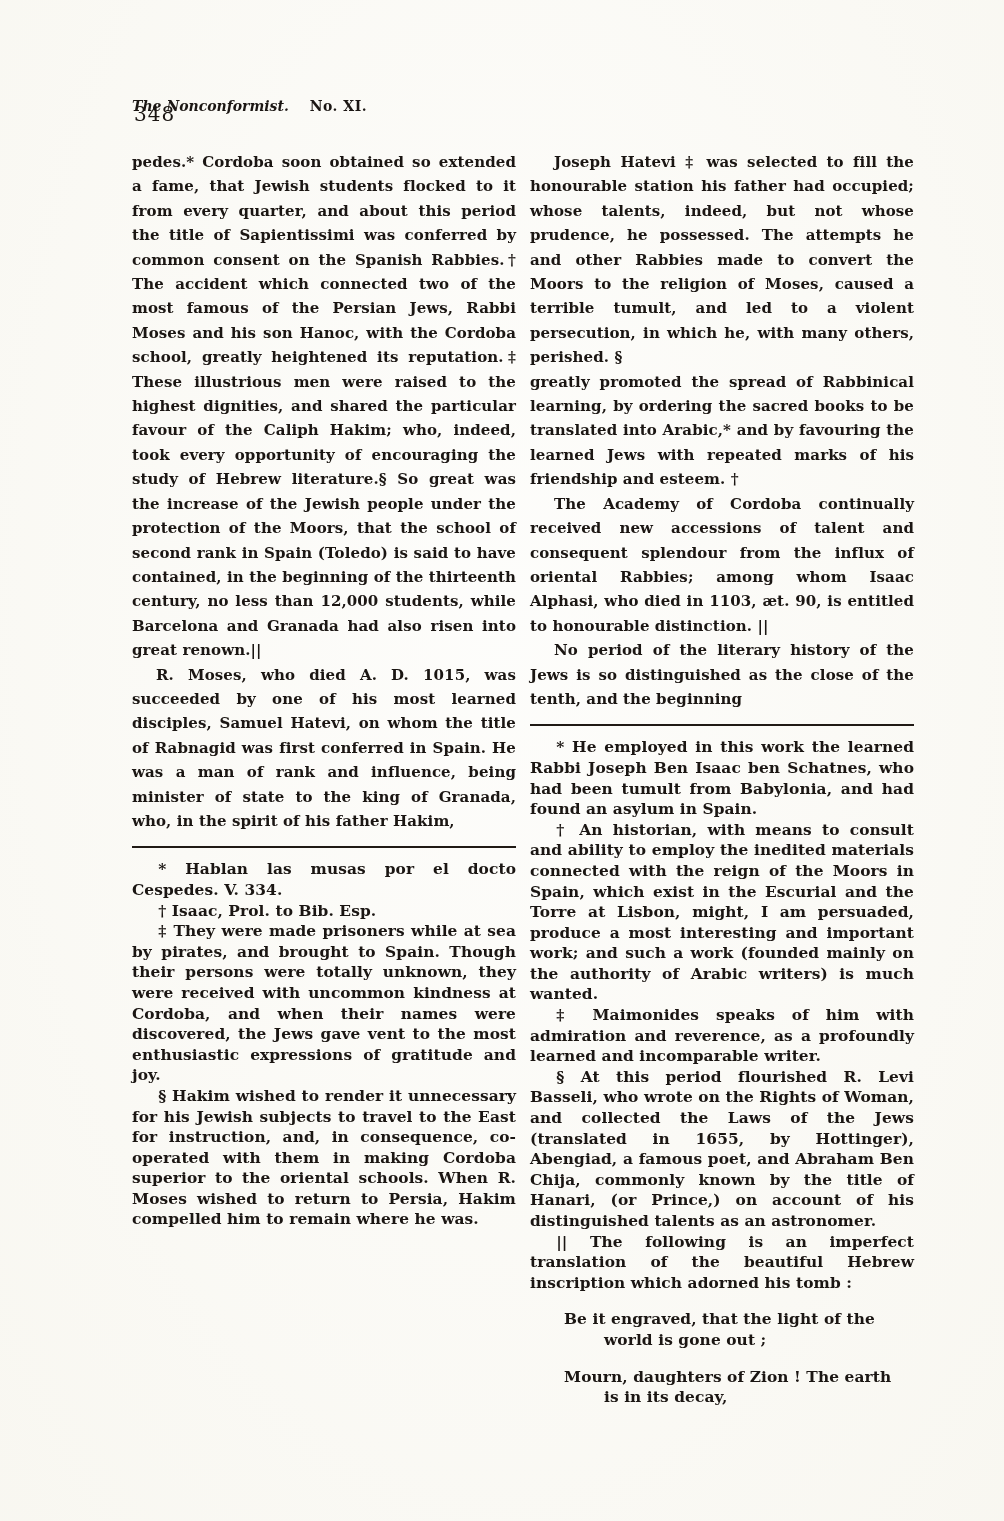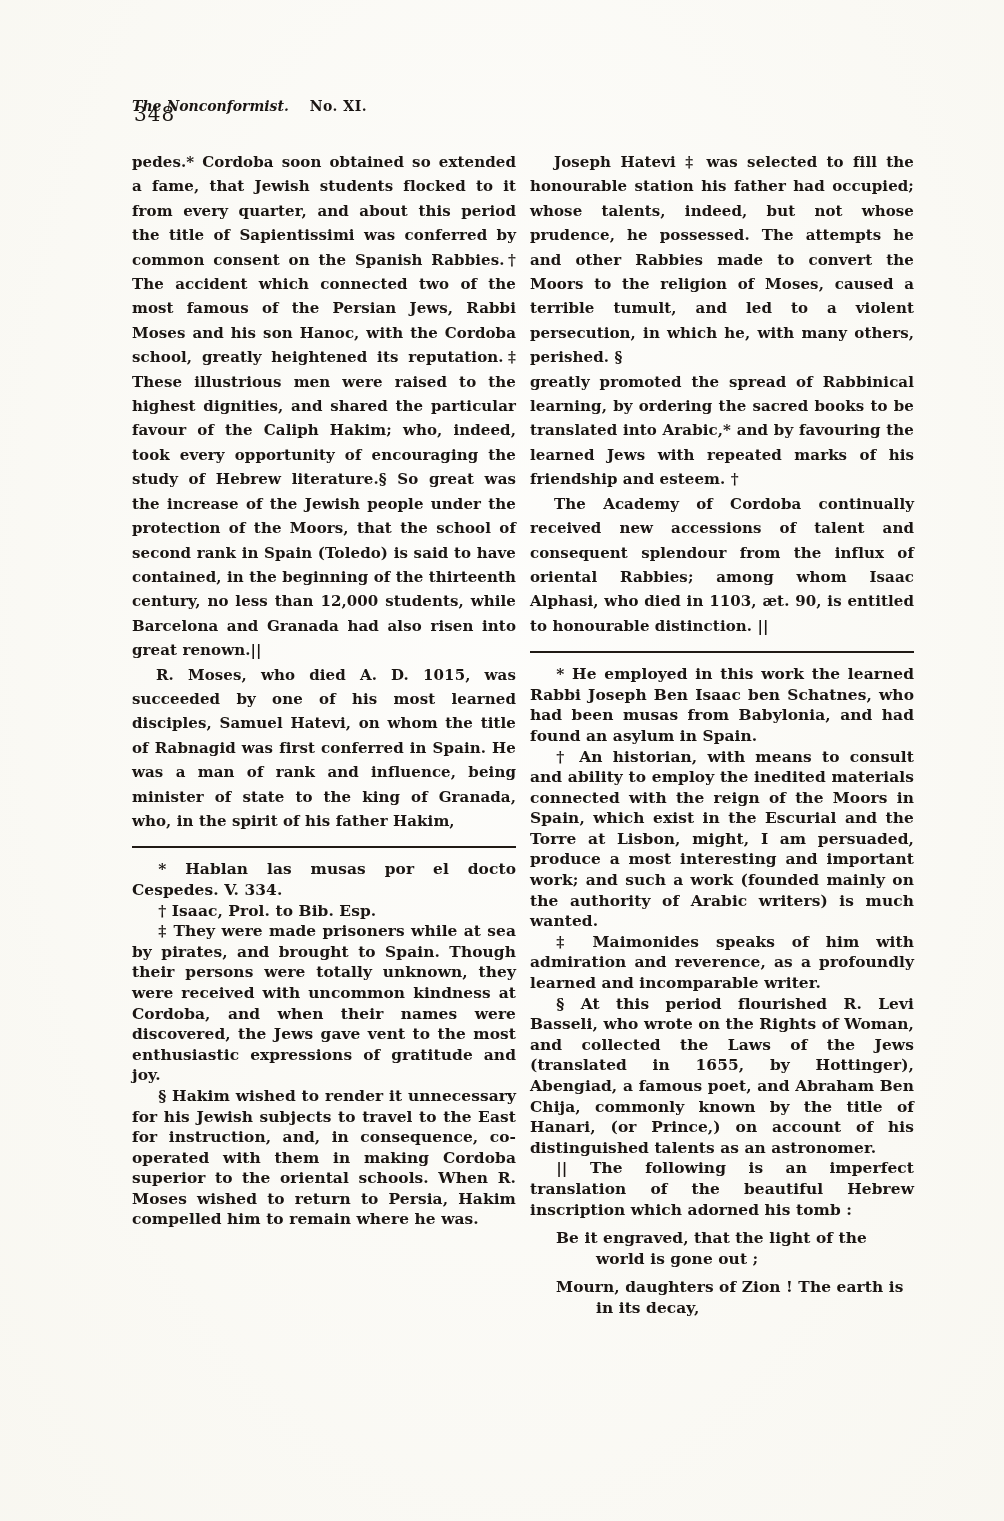"No period of the literary" p.body-p { html: none -> <p>No period of the literary history of the Jews is so distinguished as the close of the tenth, and the beginning</p> }
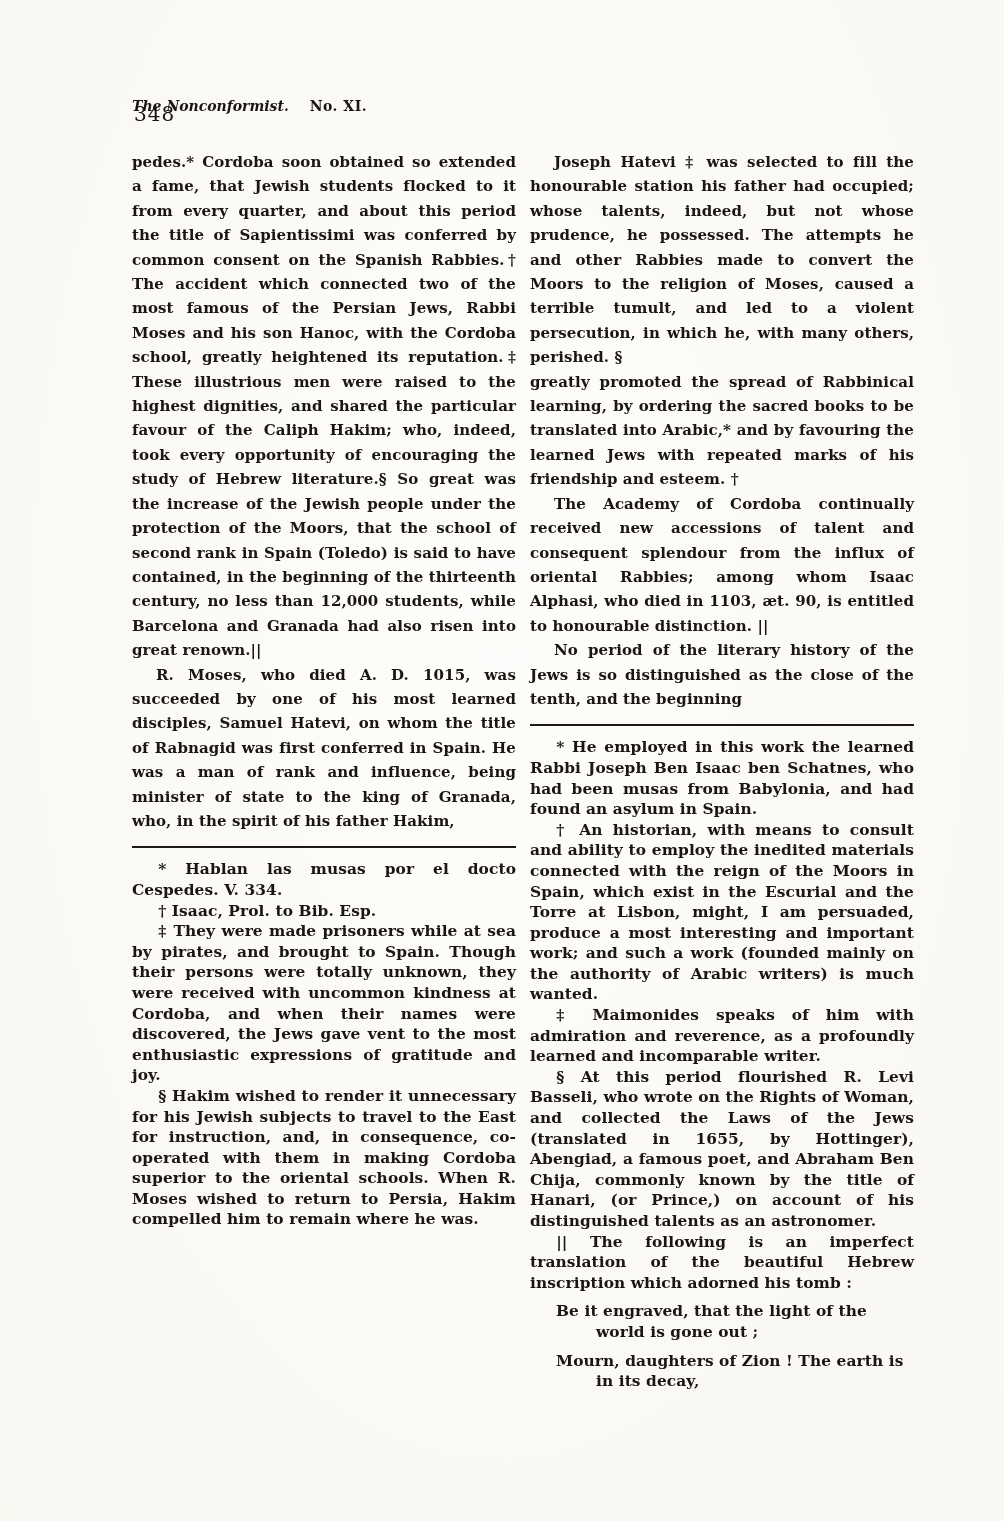"* He employed in this" p { text: musas -> tumult }
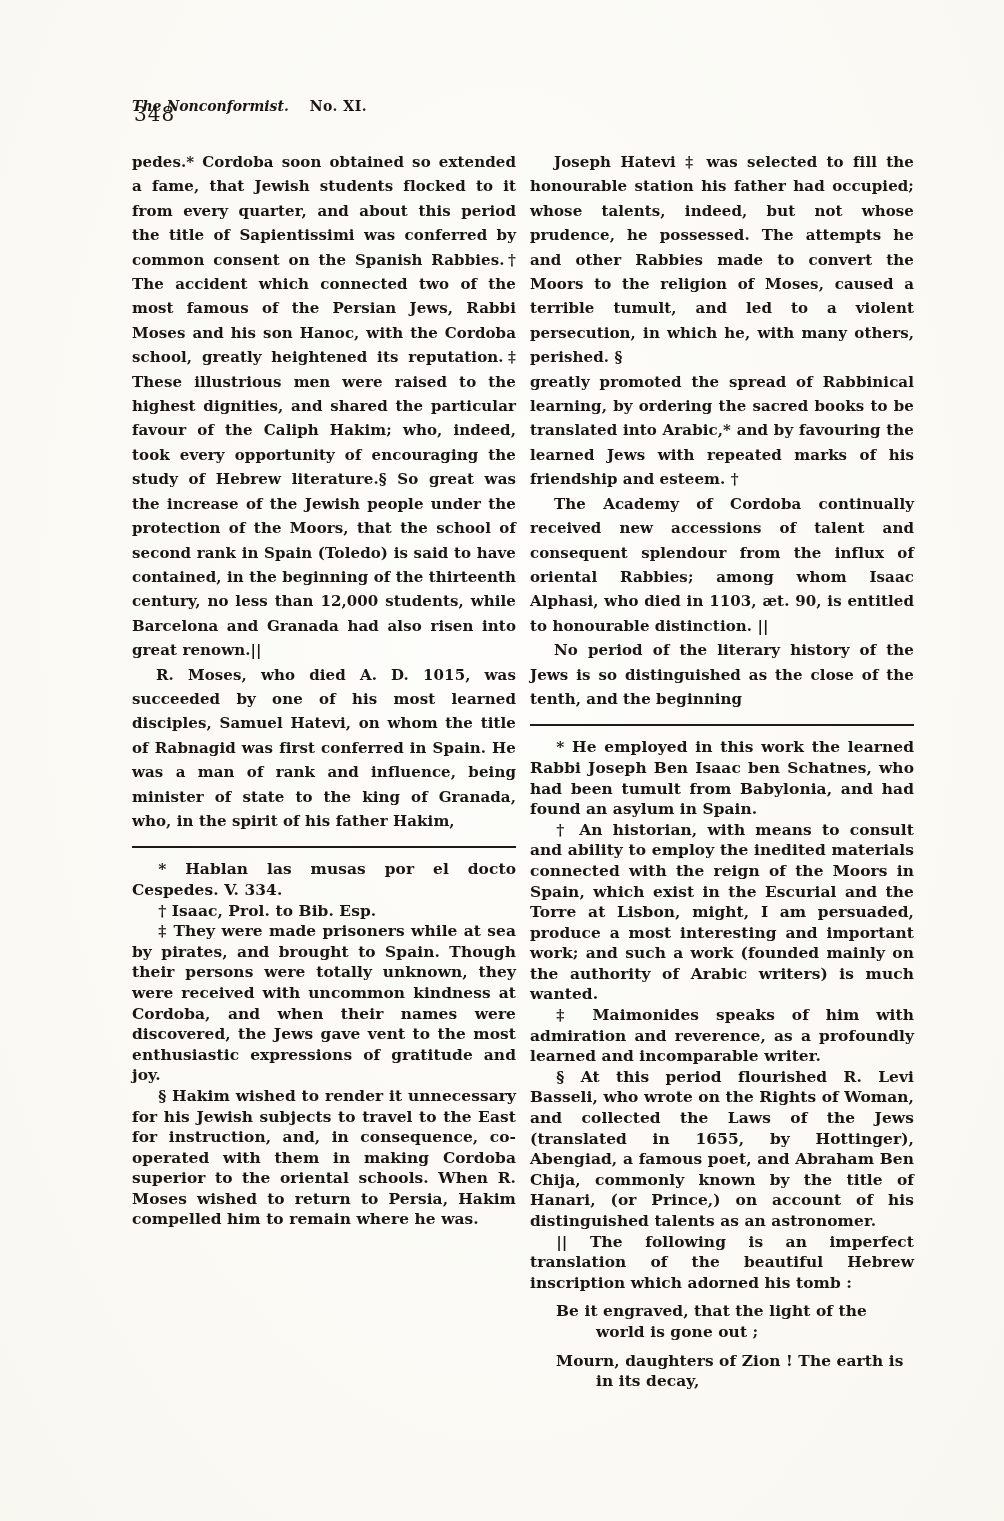"Be it engraved, that the" .verse p { margin: 8px -> 16px }
